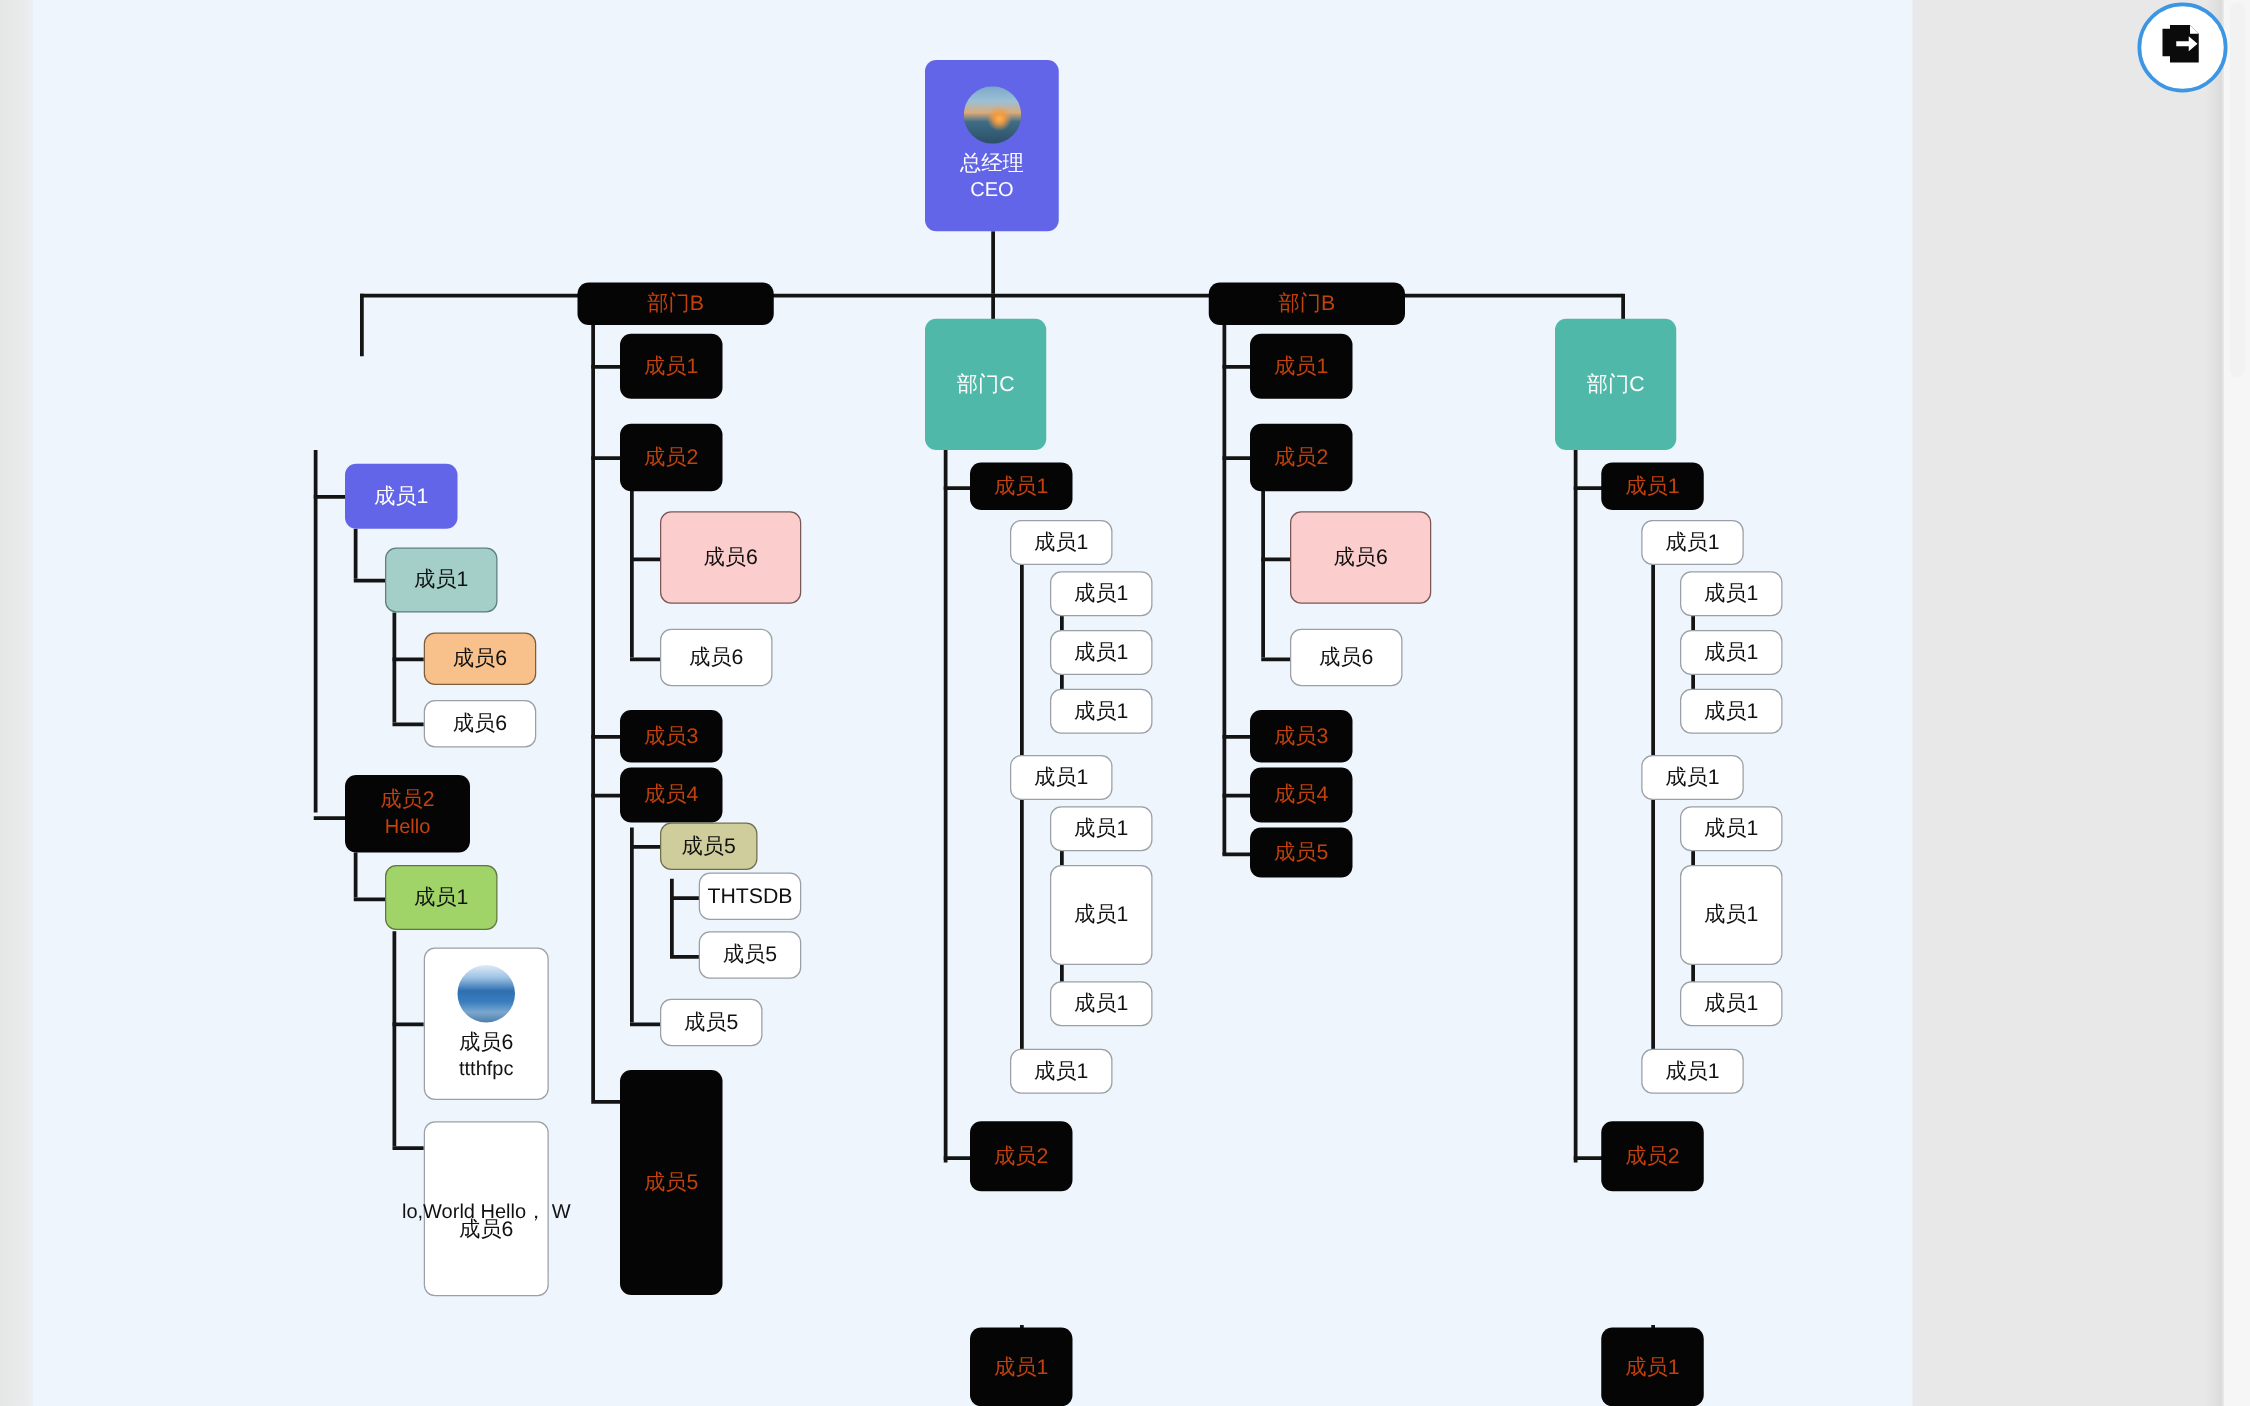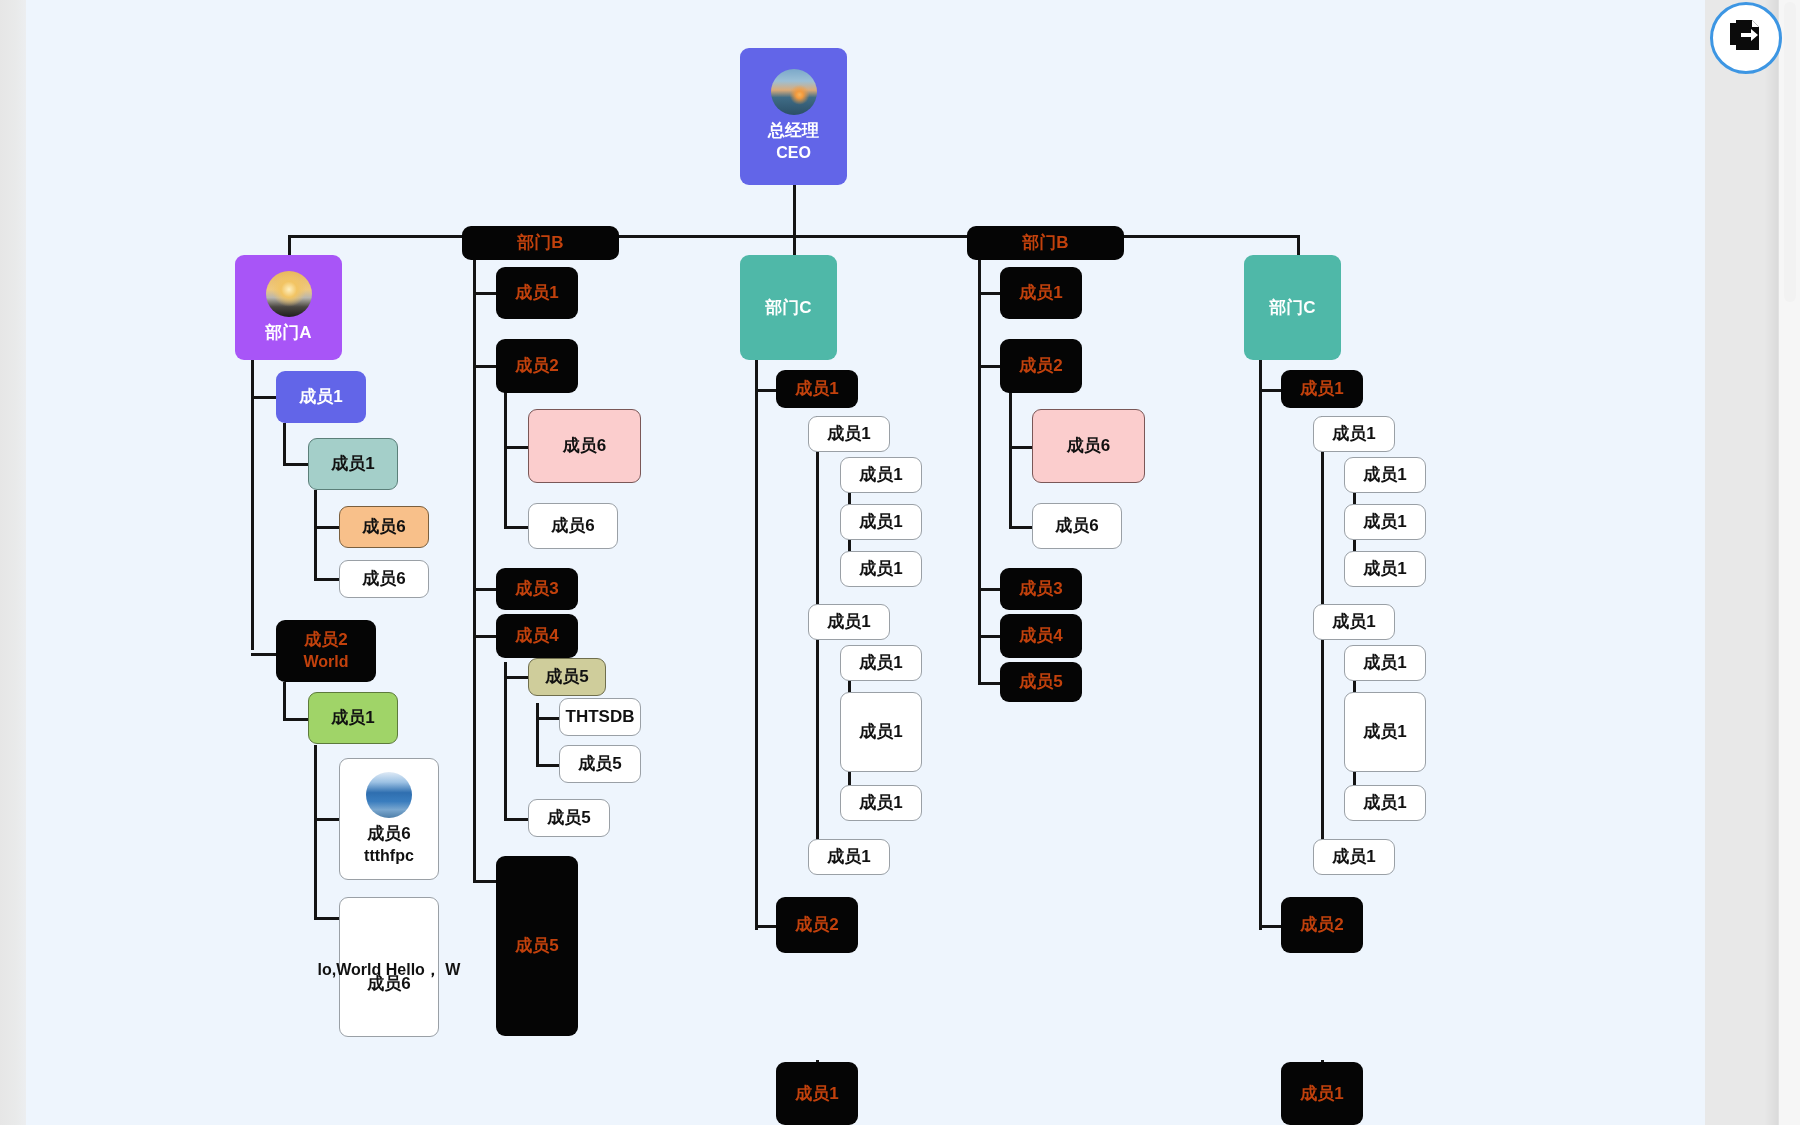"总经理" .canvas { font-weight: bold -> none; width: 1679px -> 1504px }
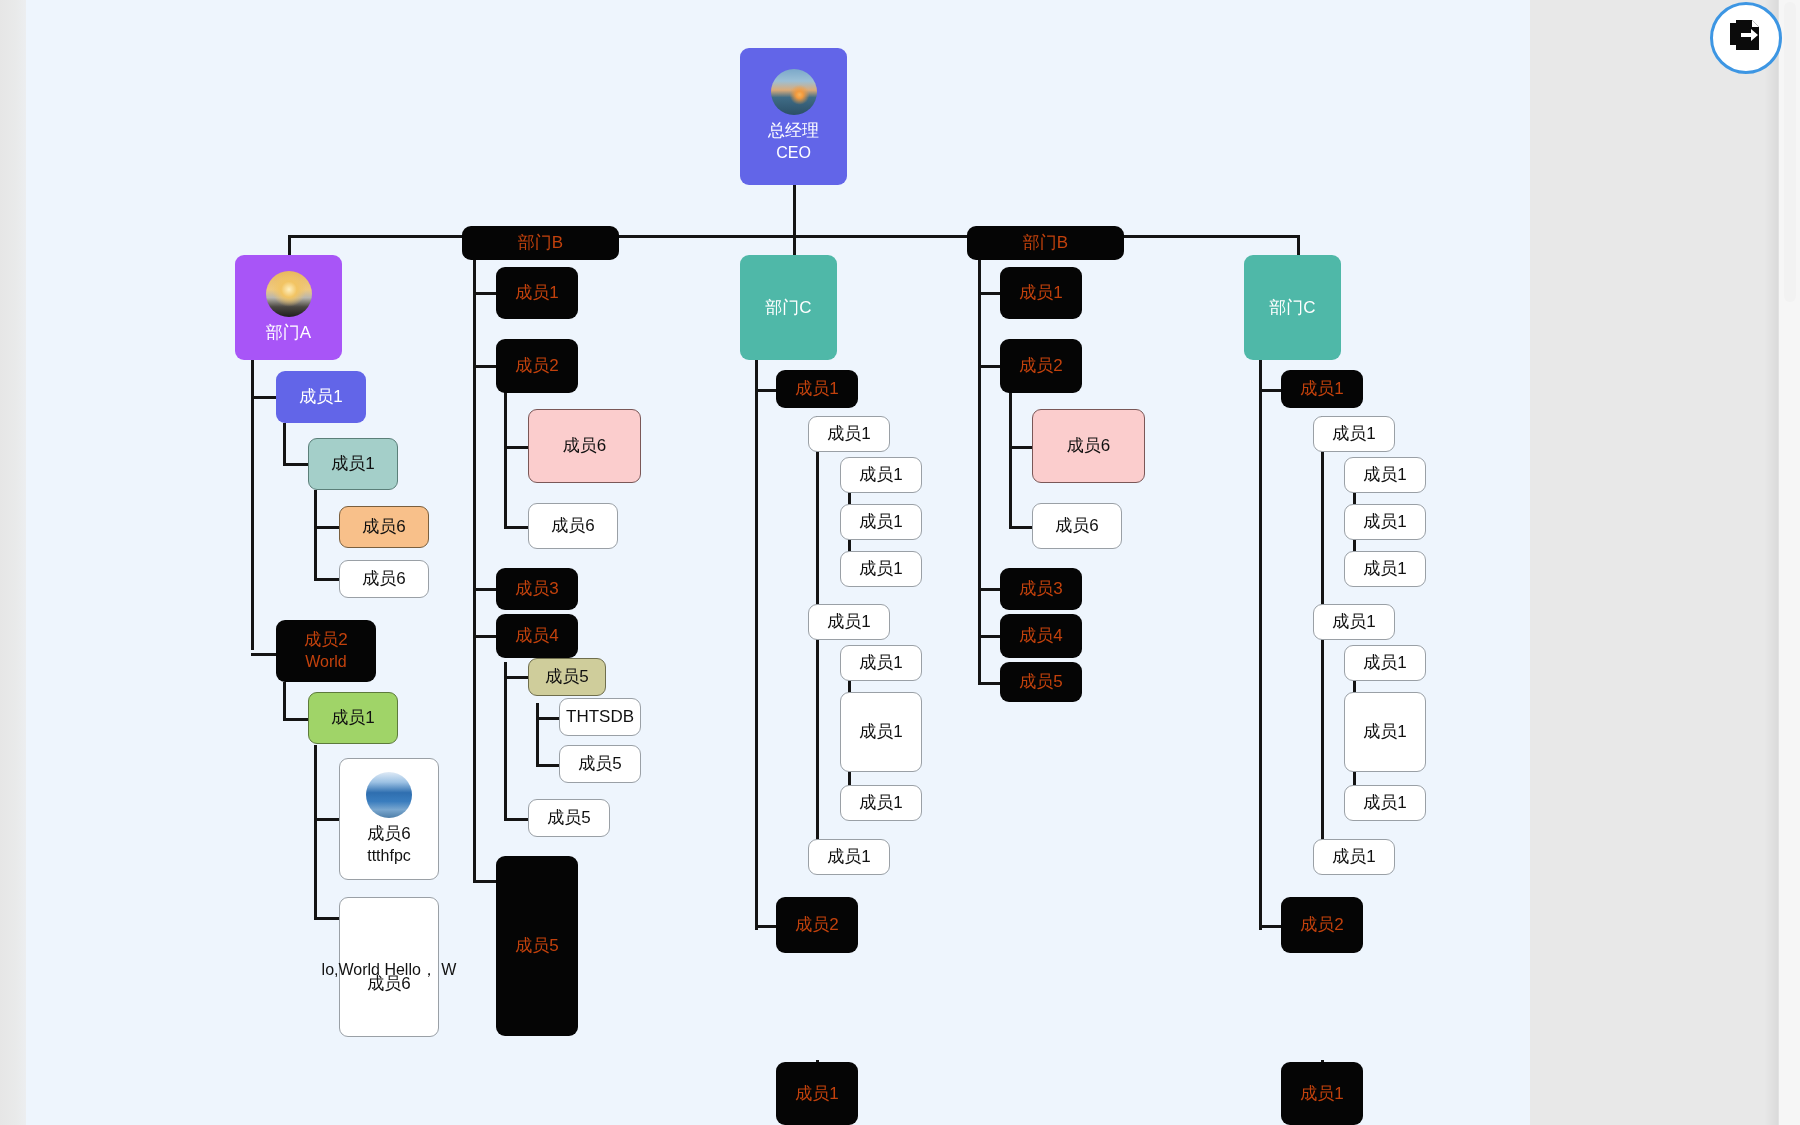"部门A" div.node { html: <div> <div></div> <div>部门A</div> </div> -> none }
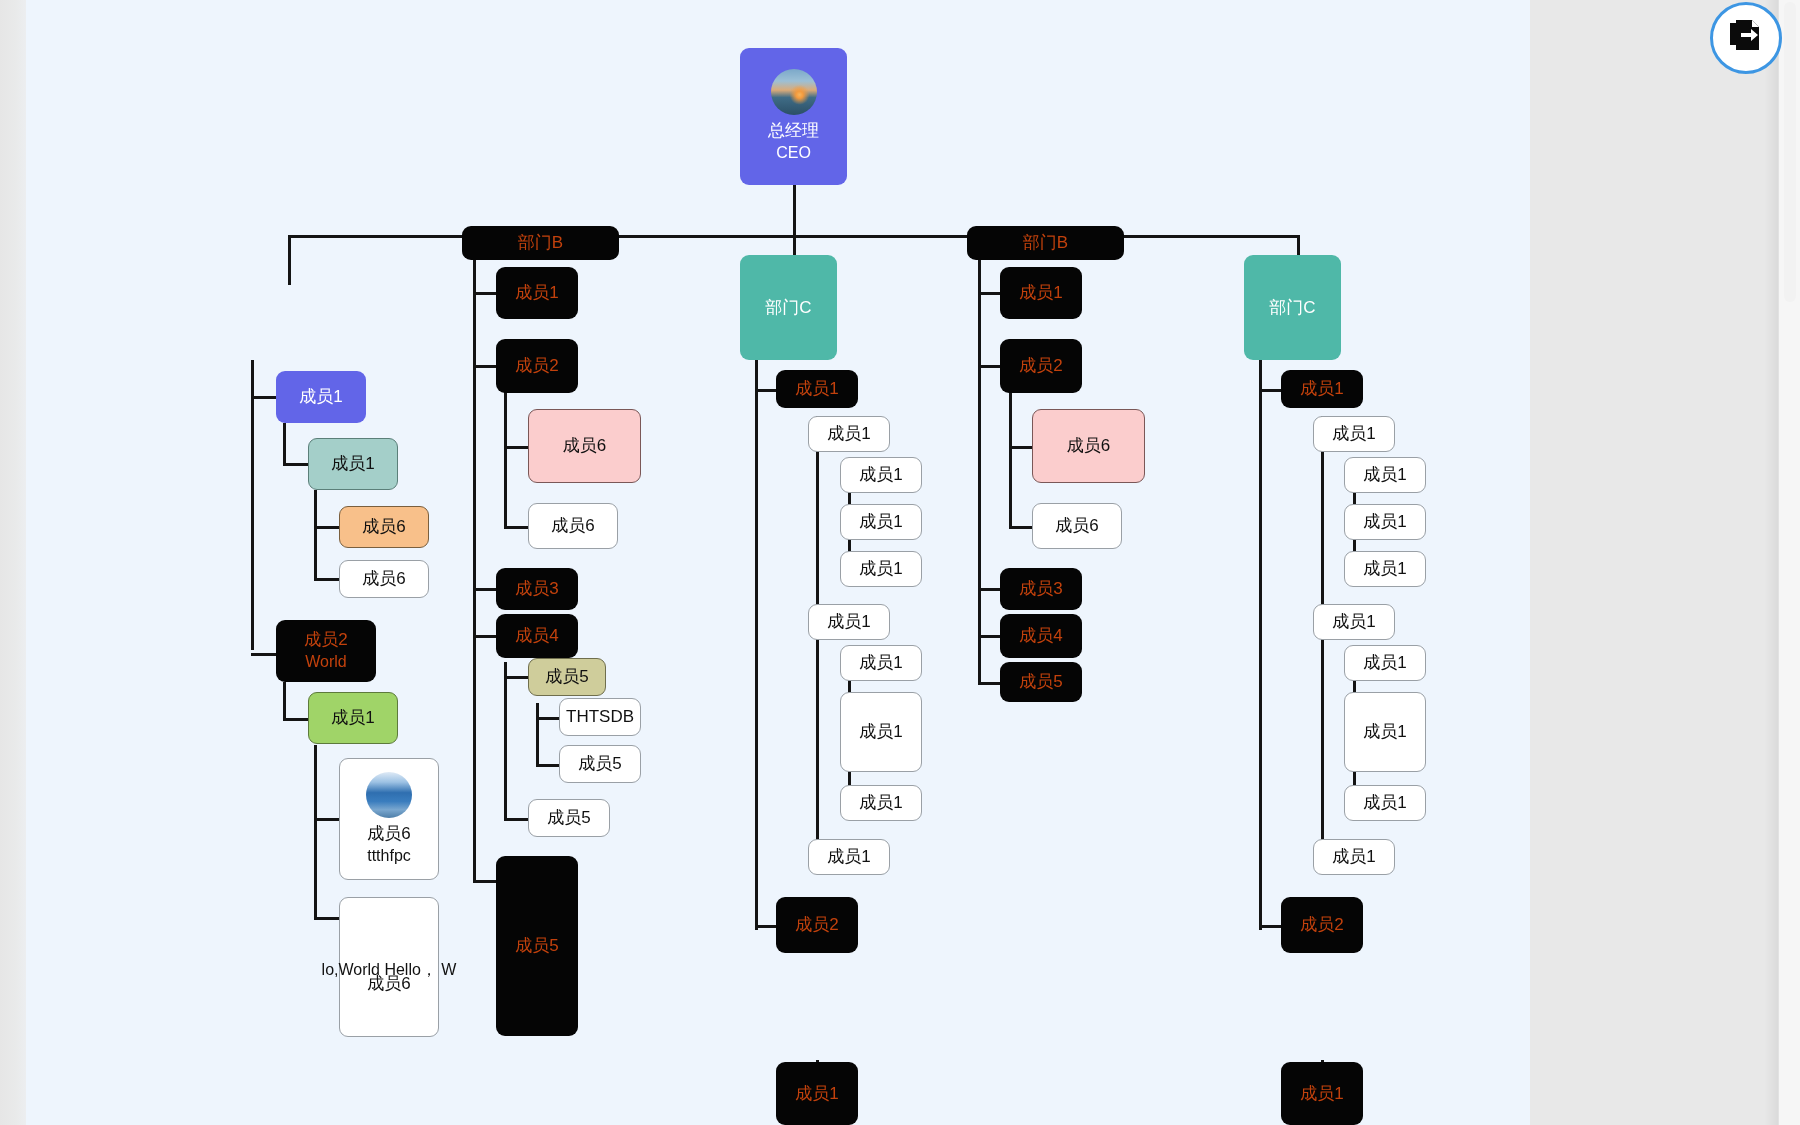"World" div.sub { text: World -> Hello }
